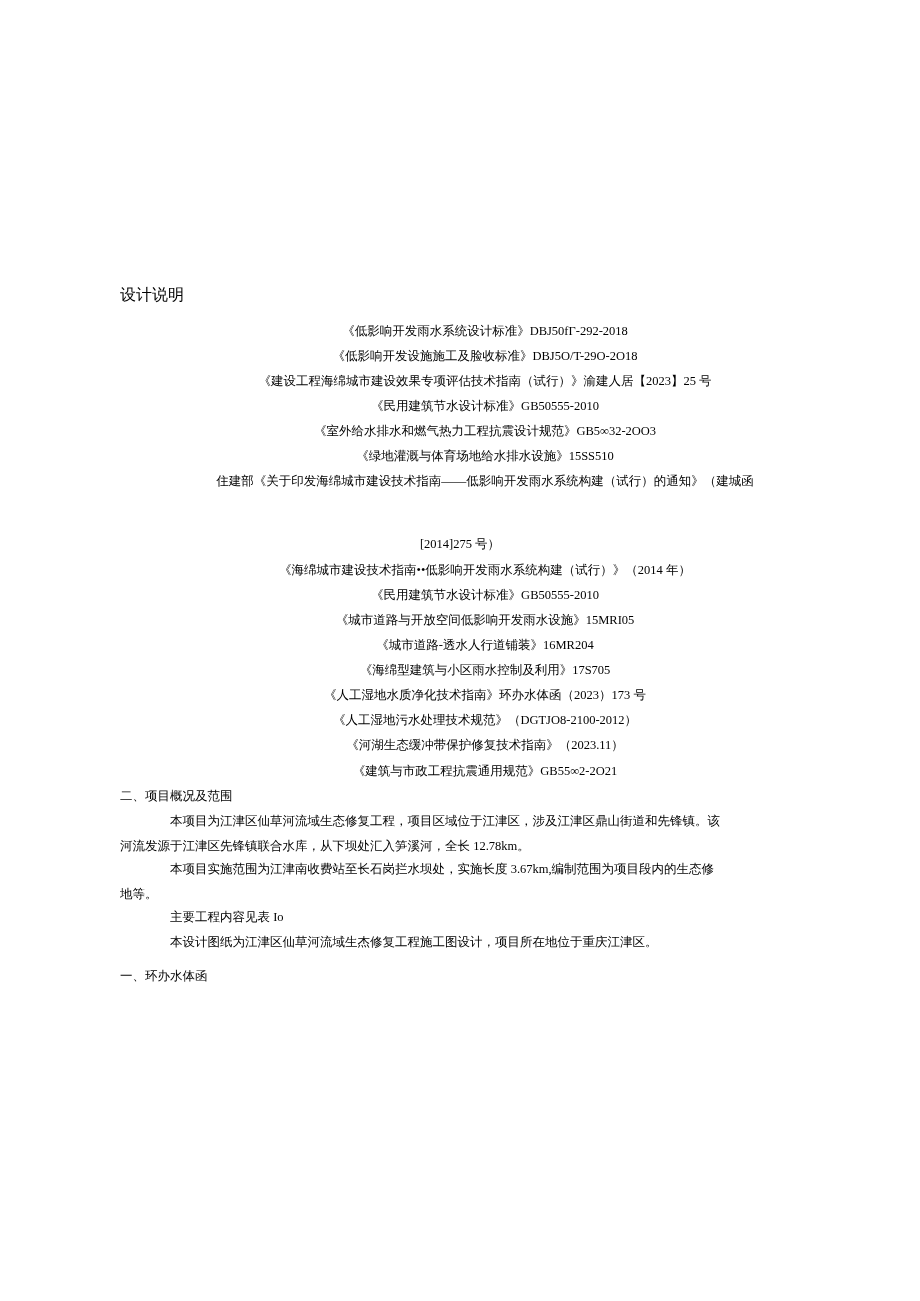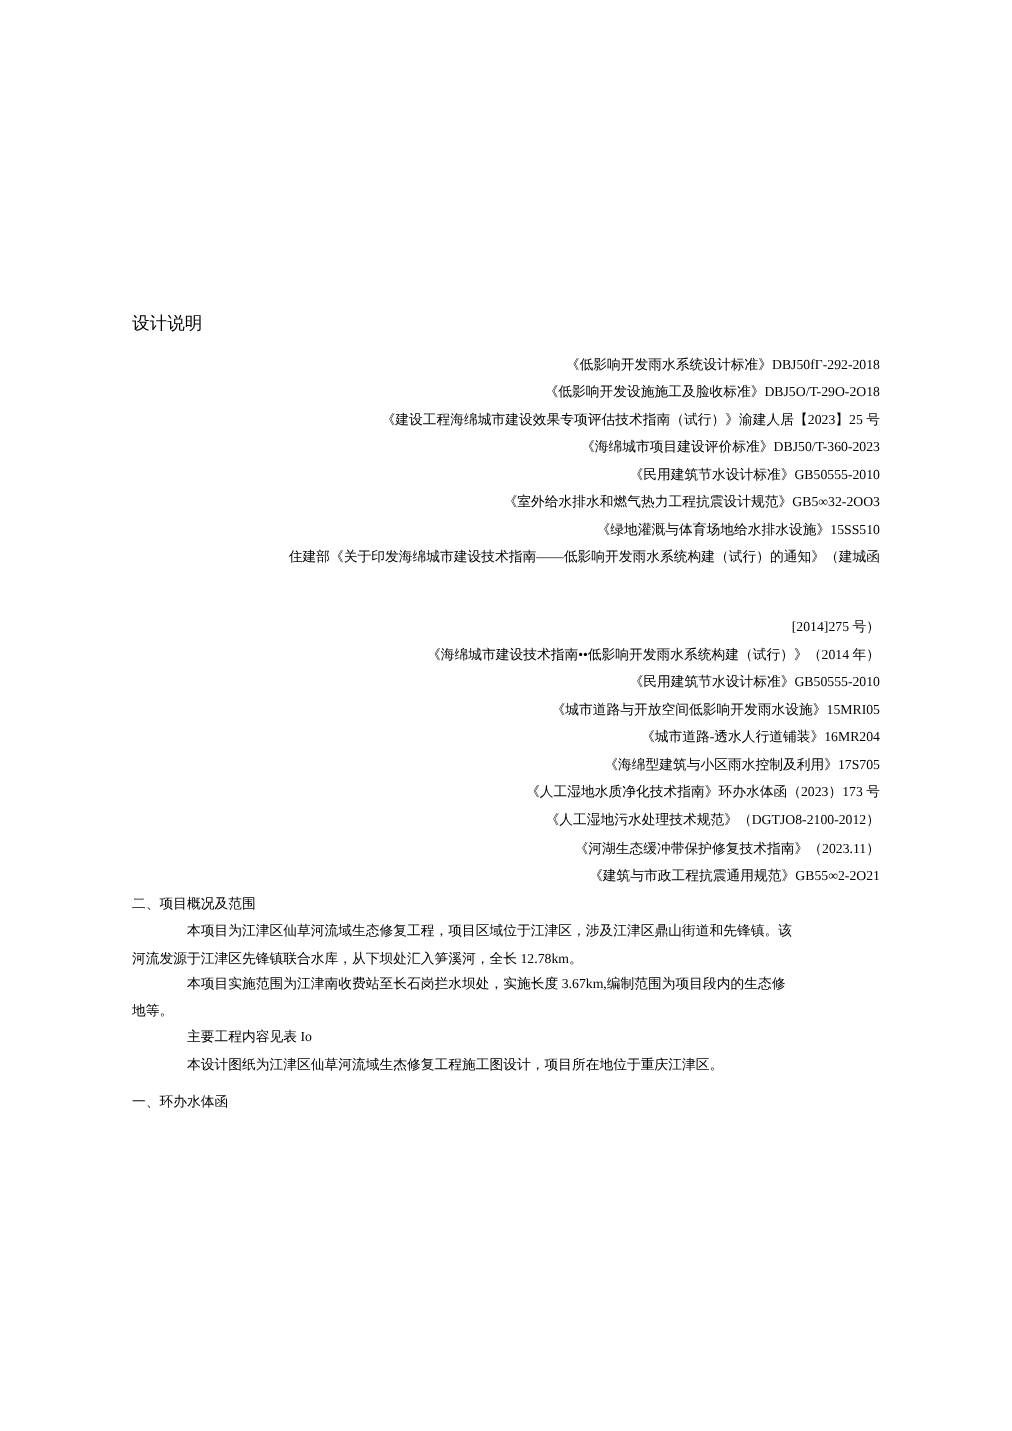"《低影响开发雨水系统设计标准》DBJ50fГ-292-2018" .item { text-align: right -> center }
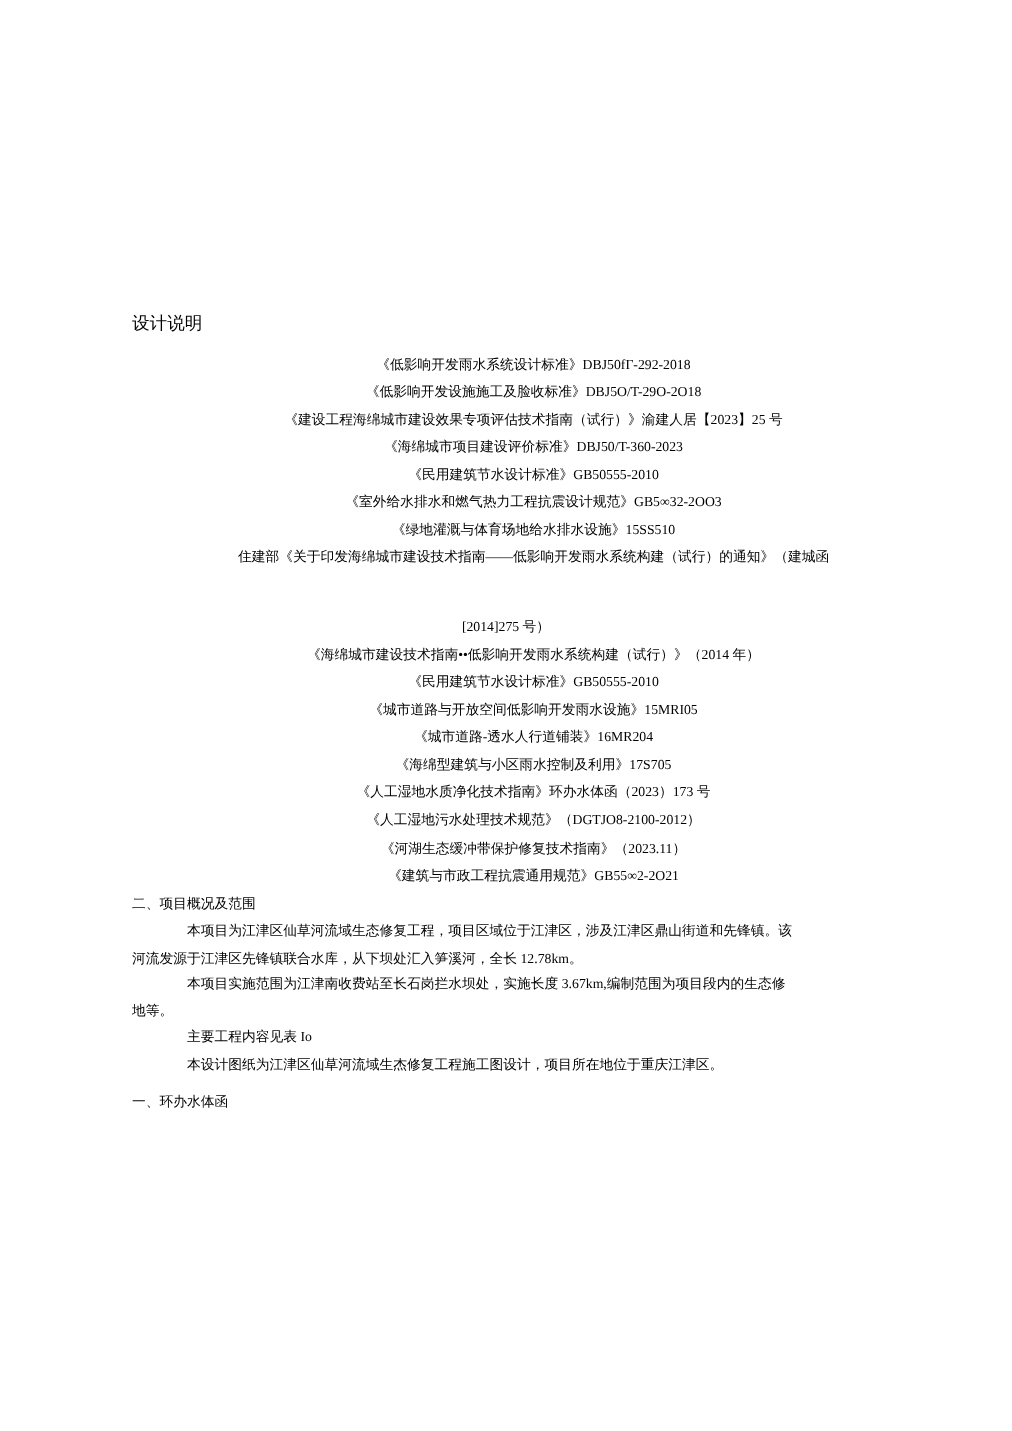"《海绵城市项目建设评价标准》DBJ50/T-360-2023" div.item { html: <div>《海绵城市项目建设评价标准》DBJ50/T-360-2023</div> -> none }
